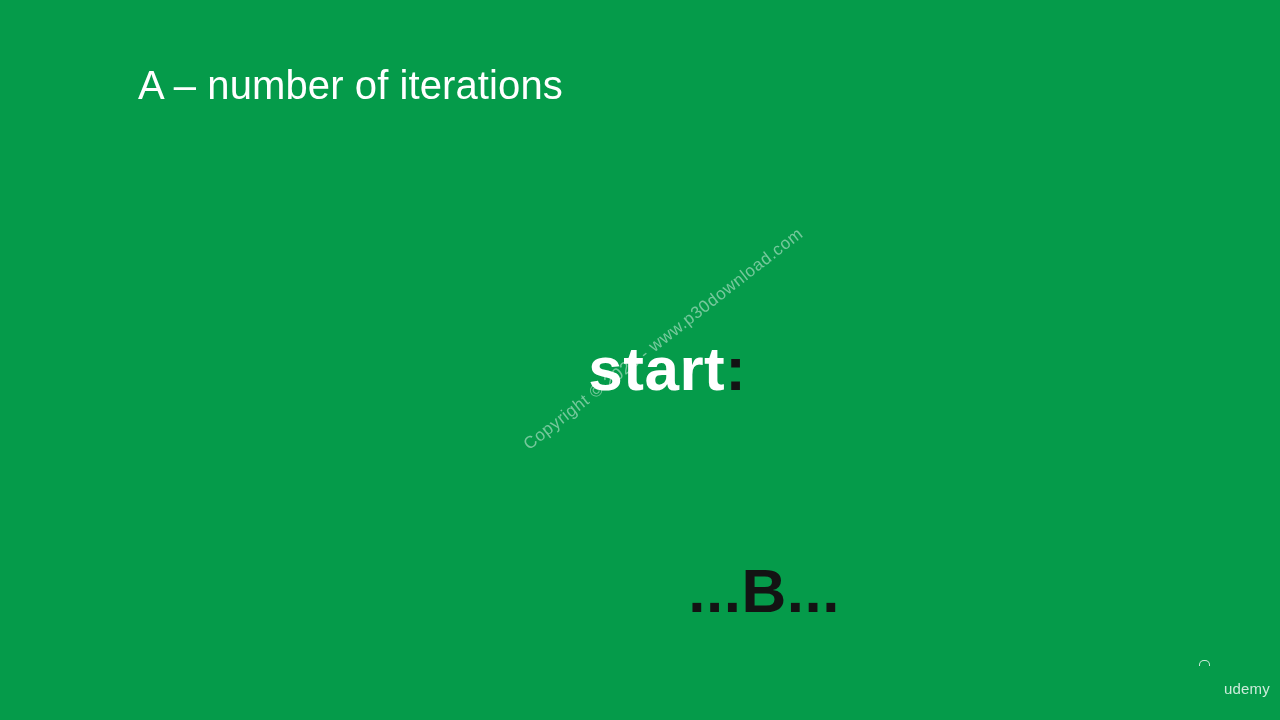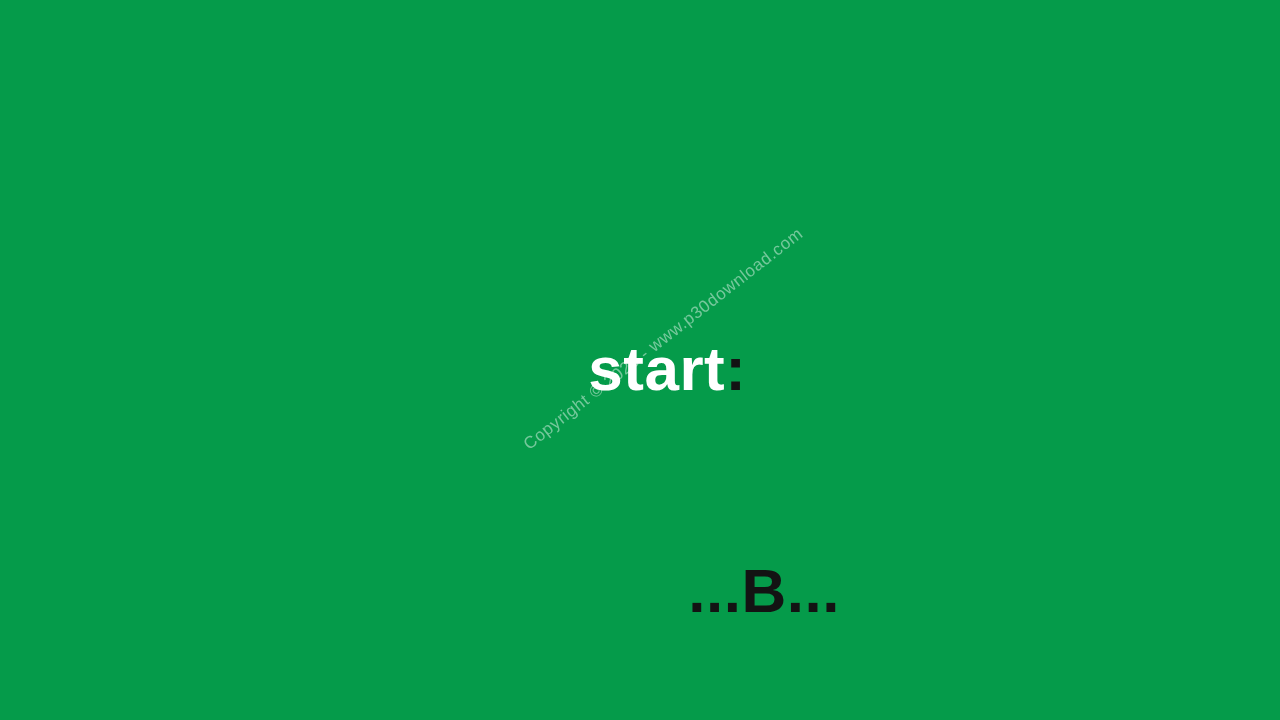"A – number of iterations" div.legend-line { html: none -> <div>A – number of iterations</div> }
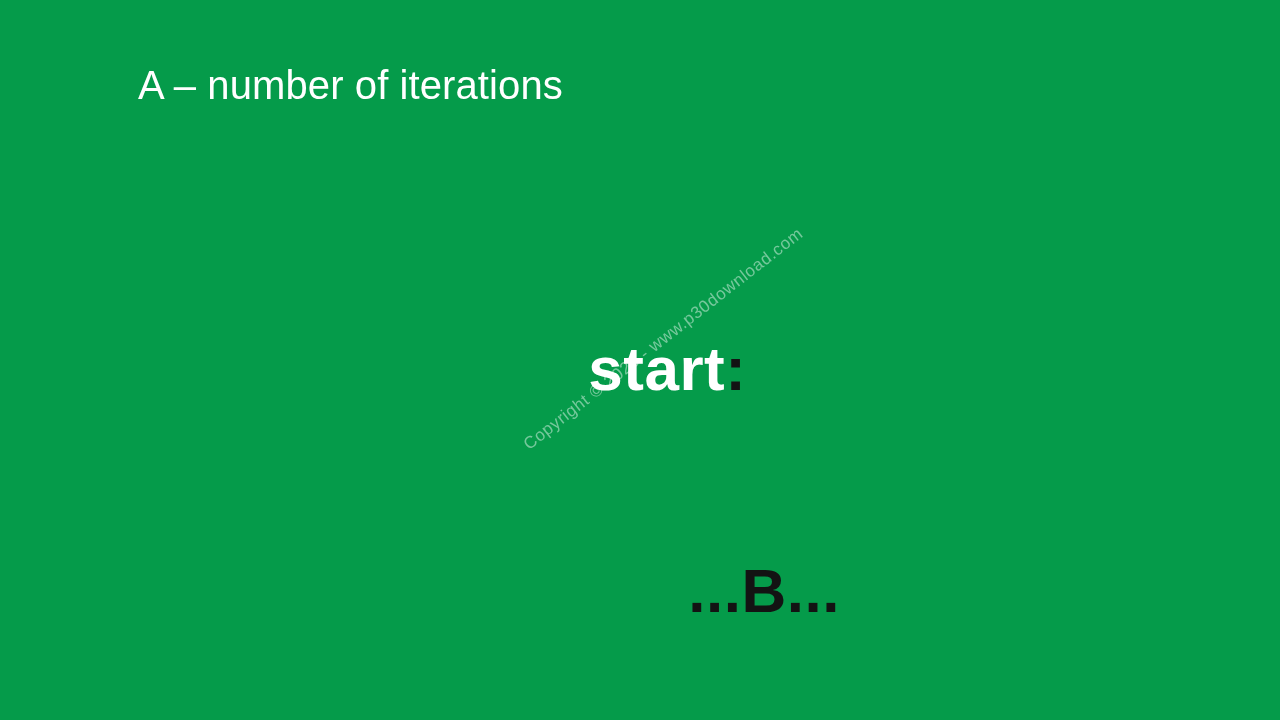"udemy" div { html: none -> <div> <span> <span></span><span>udemy</span> </span> </div> }
